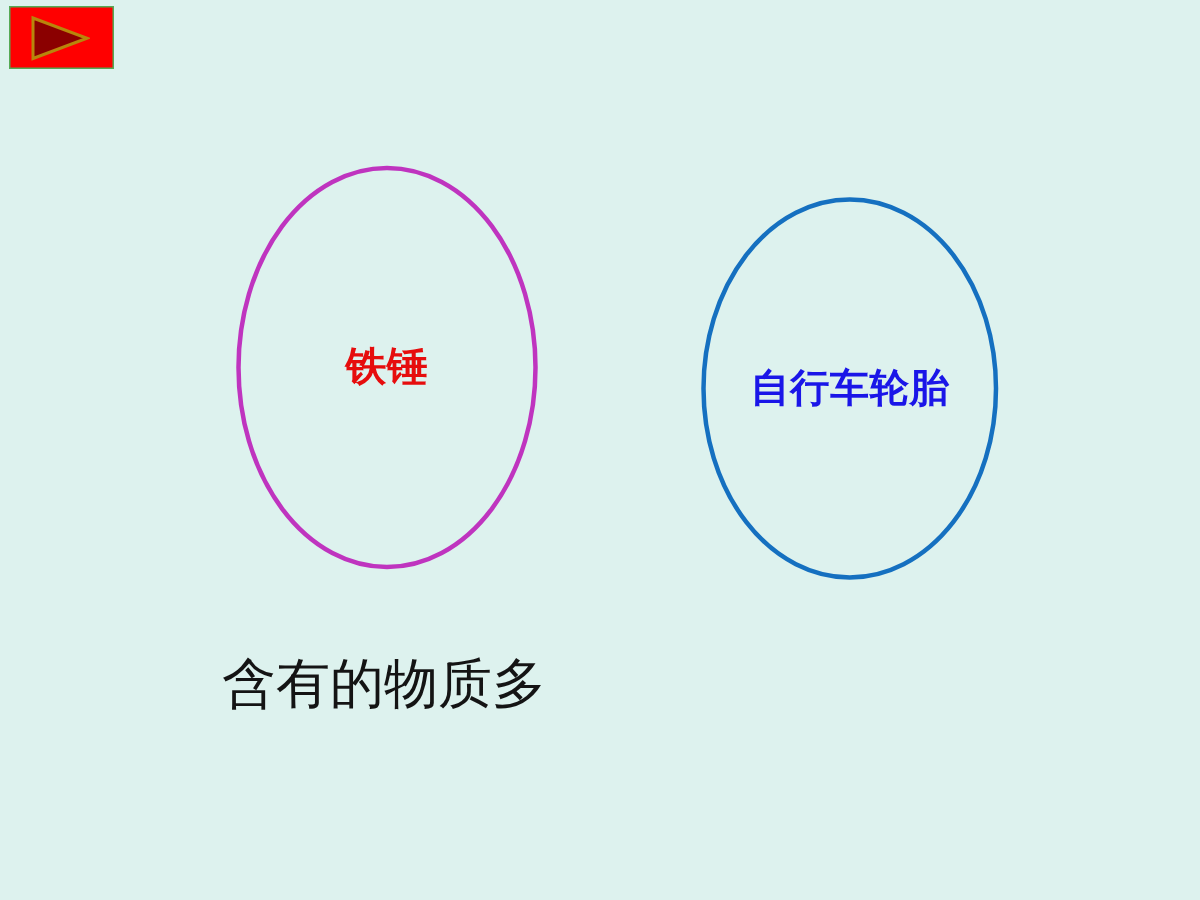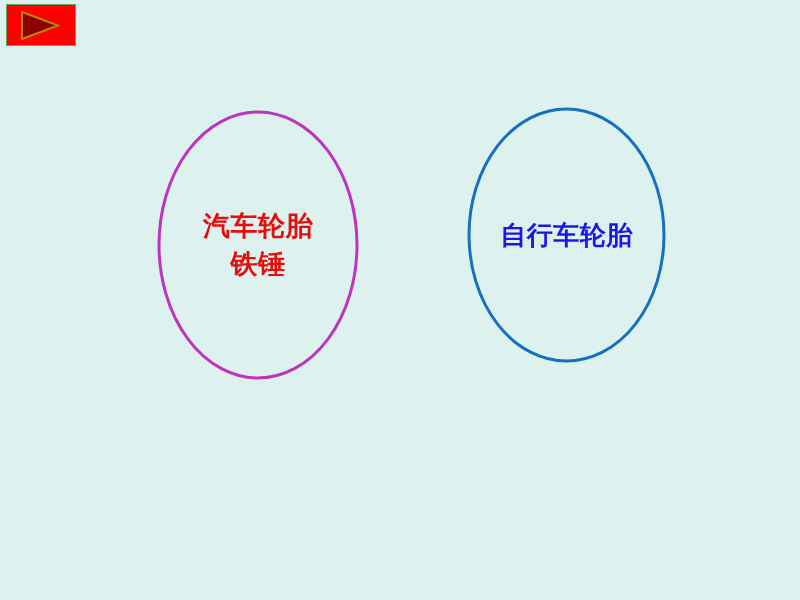"汽车轮胎" span.ellipse-line { html: <span>汽车轮胎</span> -> none }
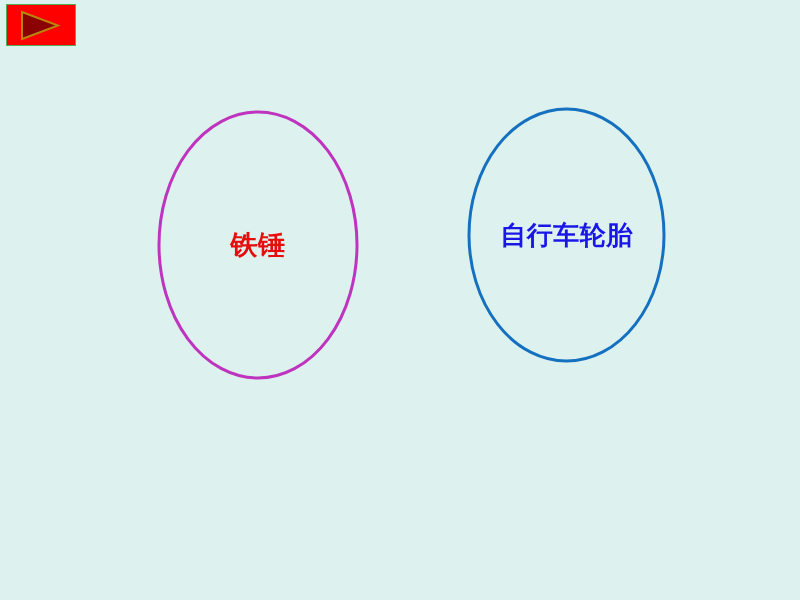"自行车轮胎" #group-right { top: 107px -> 131px }
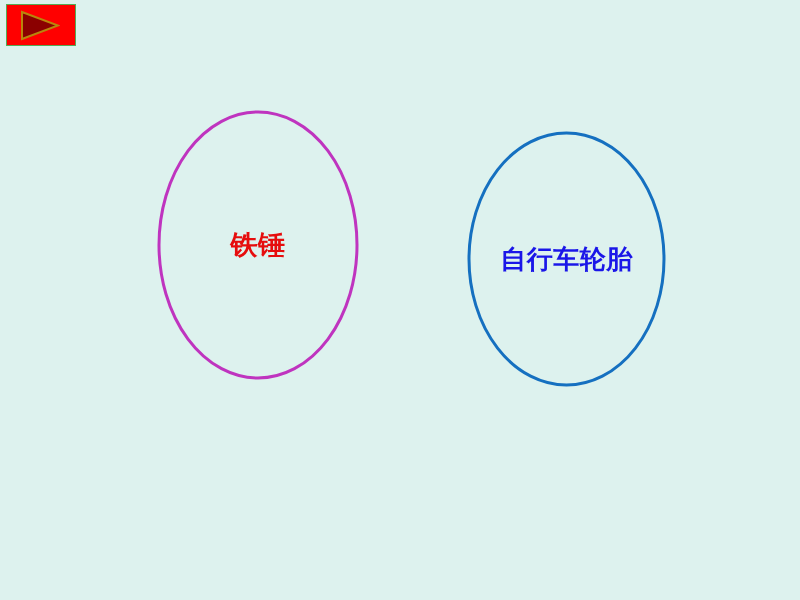"含有的物质多" div.caption { html: none -> <div>含有的物质多</div> }
